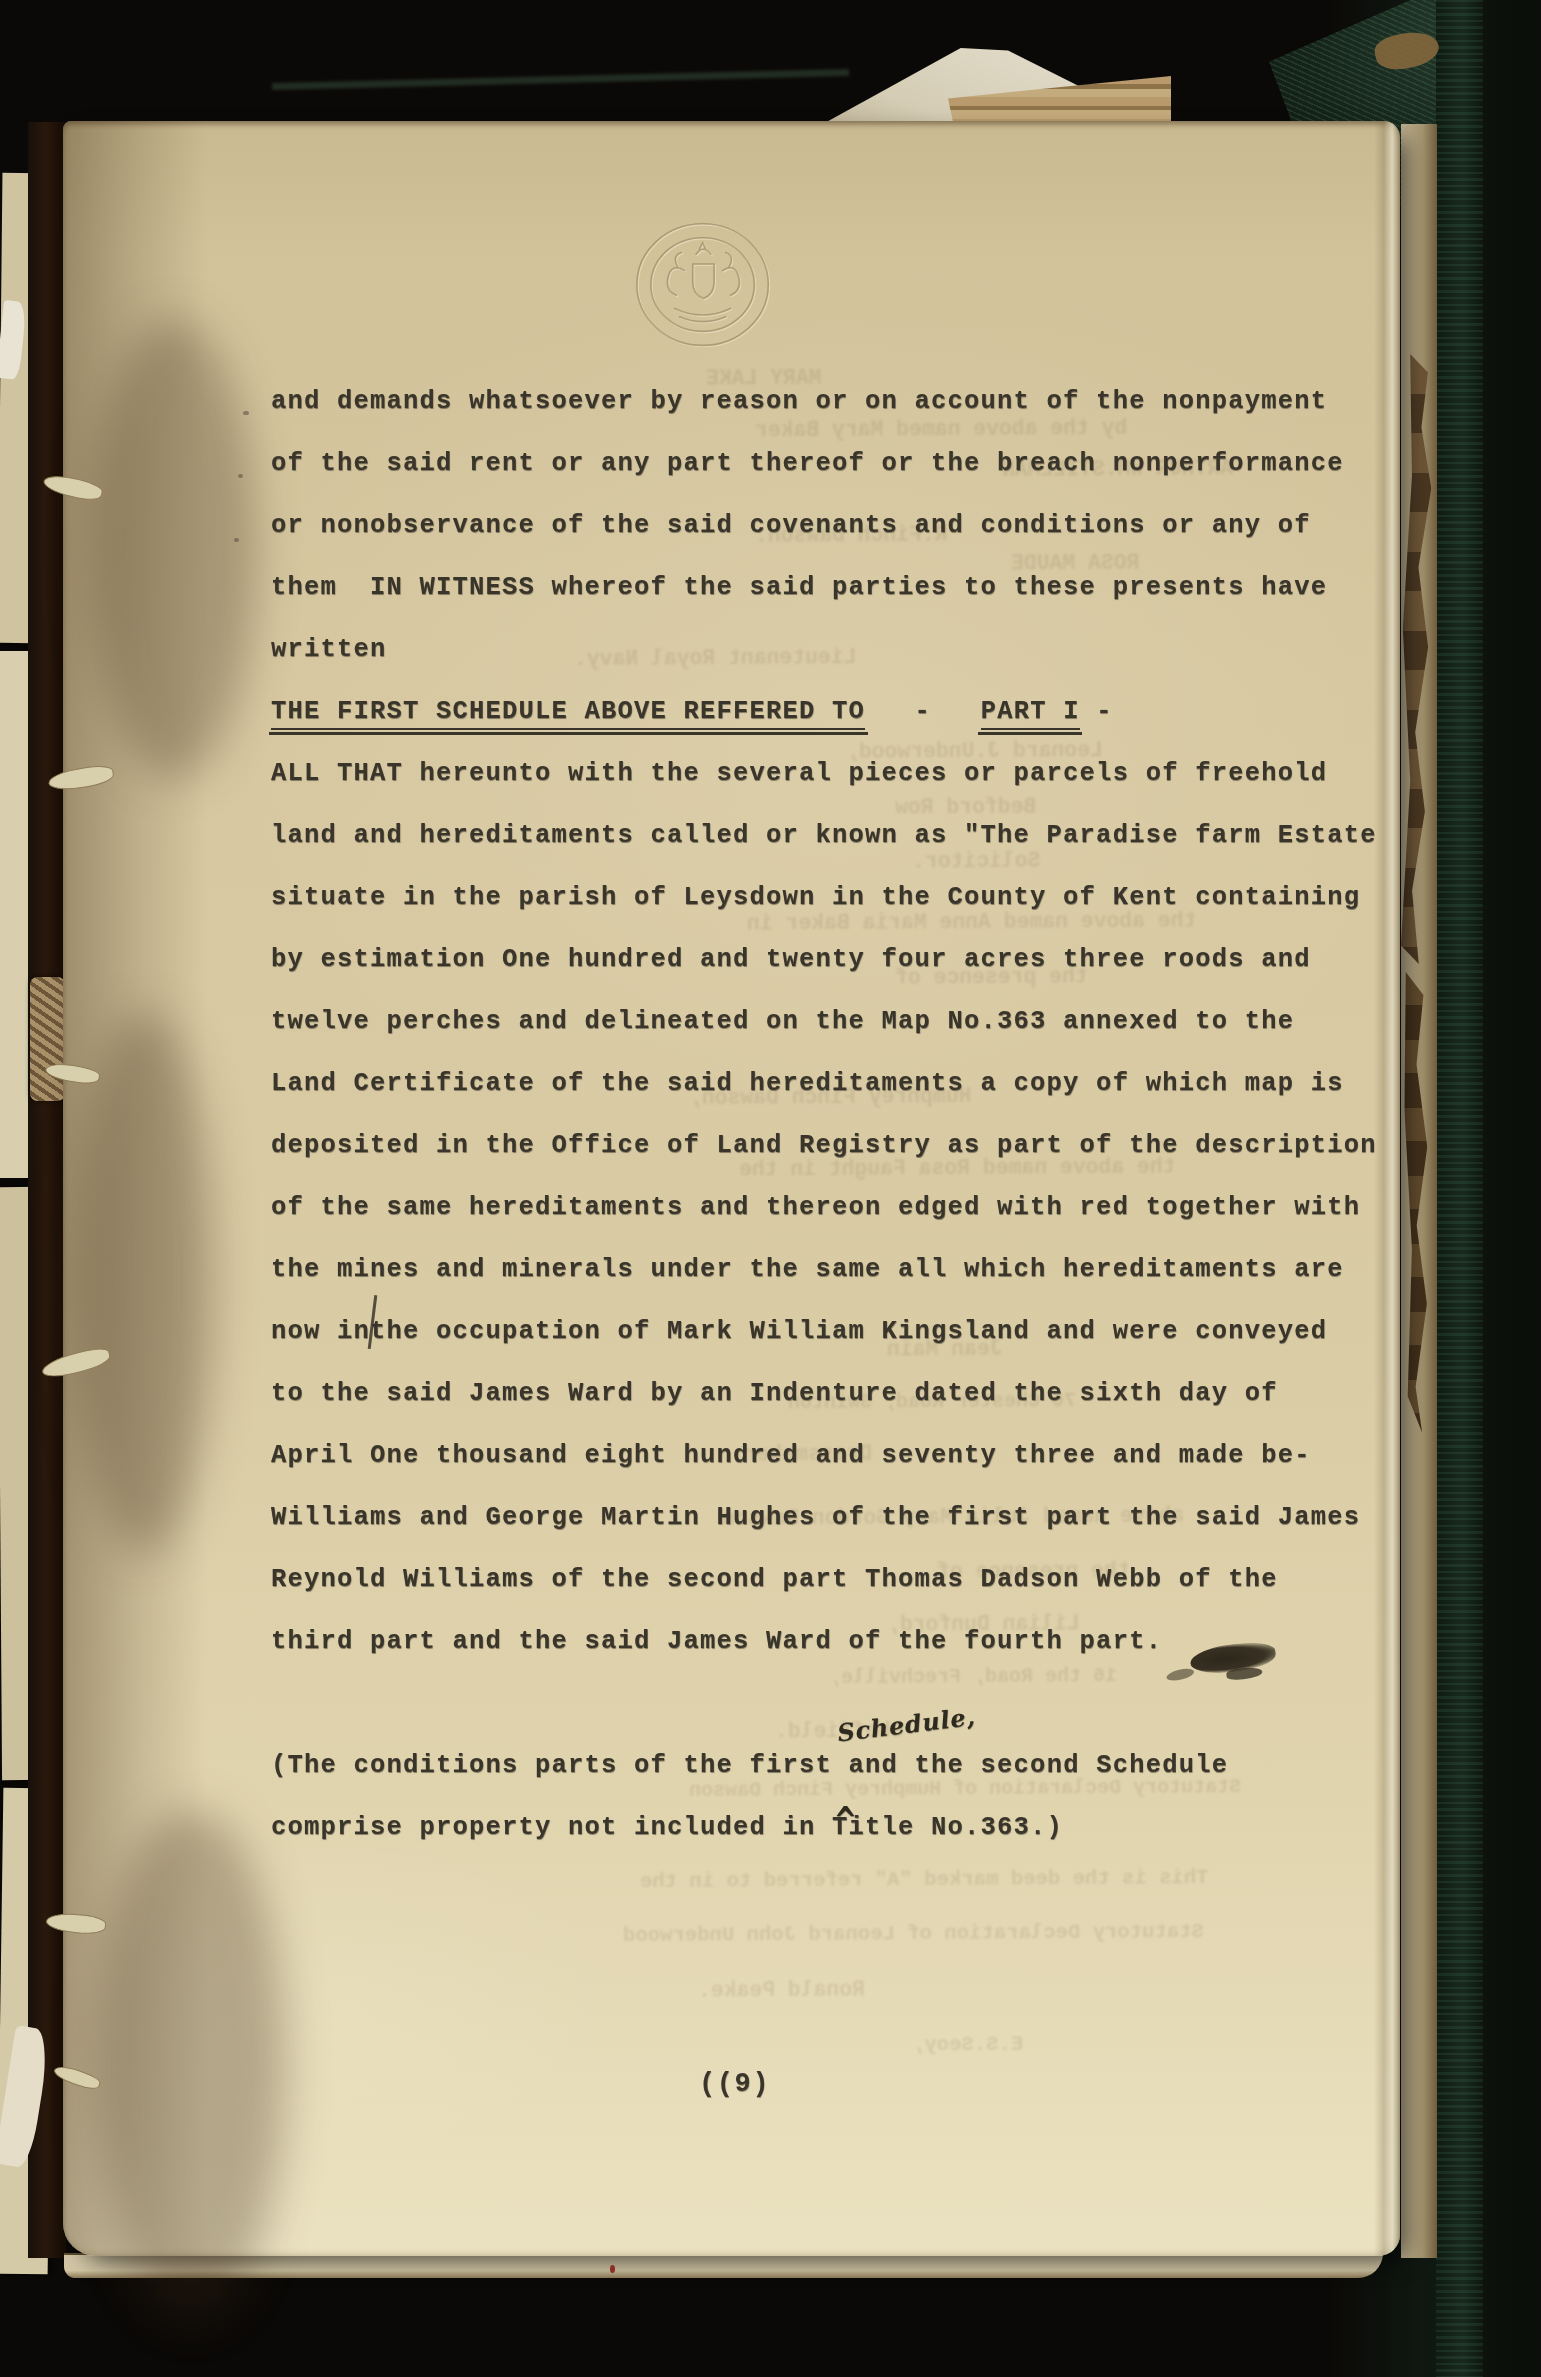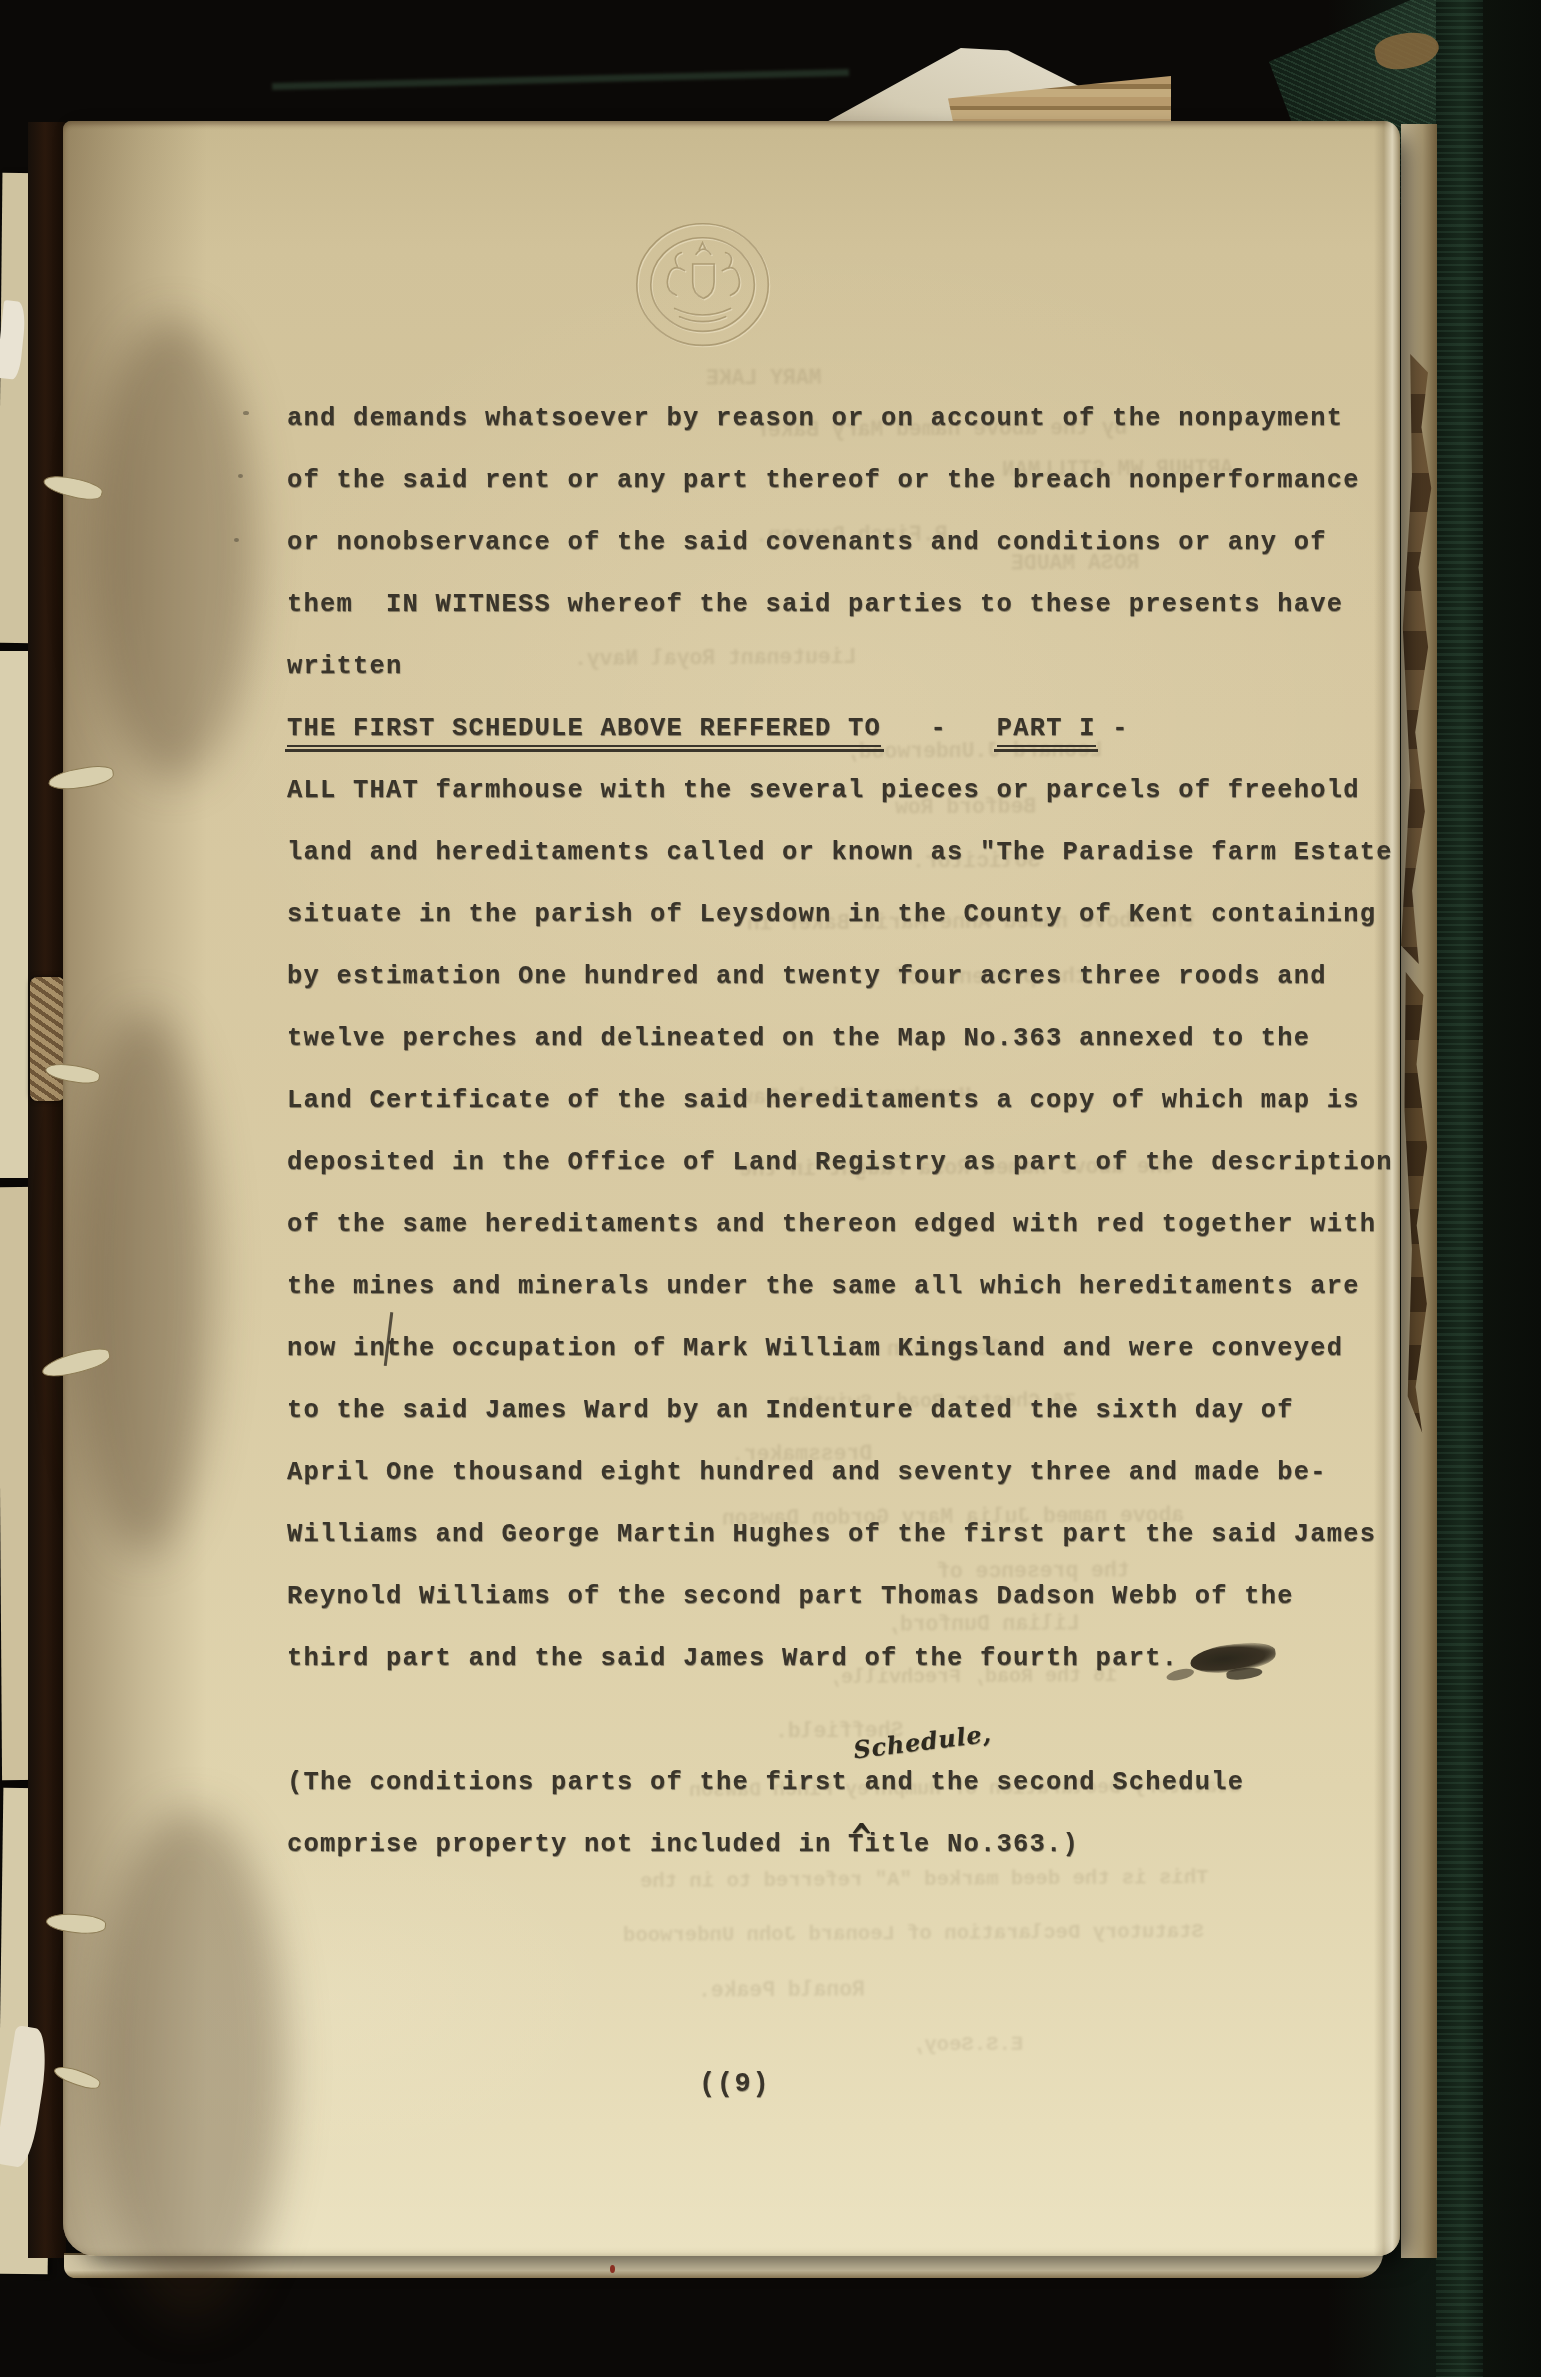"and demands whatsoever by reason" .typed { margin-left: 16px -> none; top: 267px -> 250px }
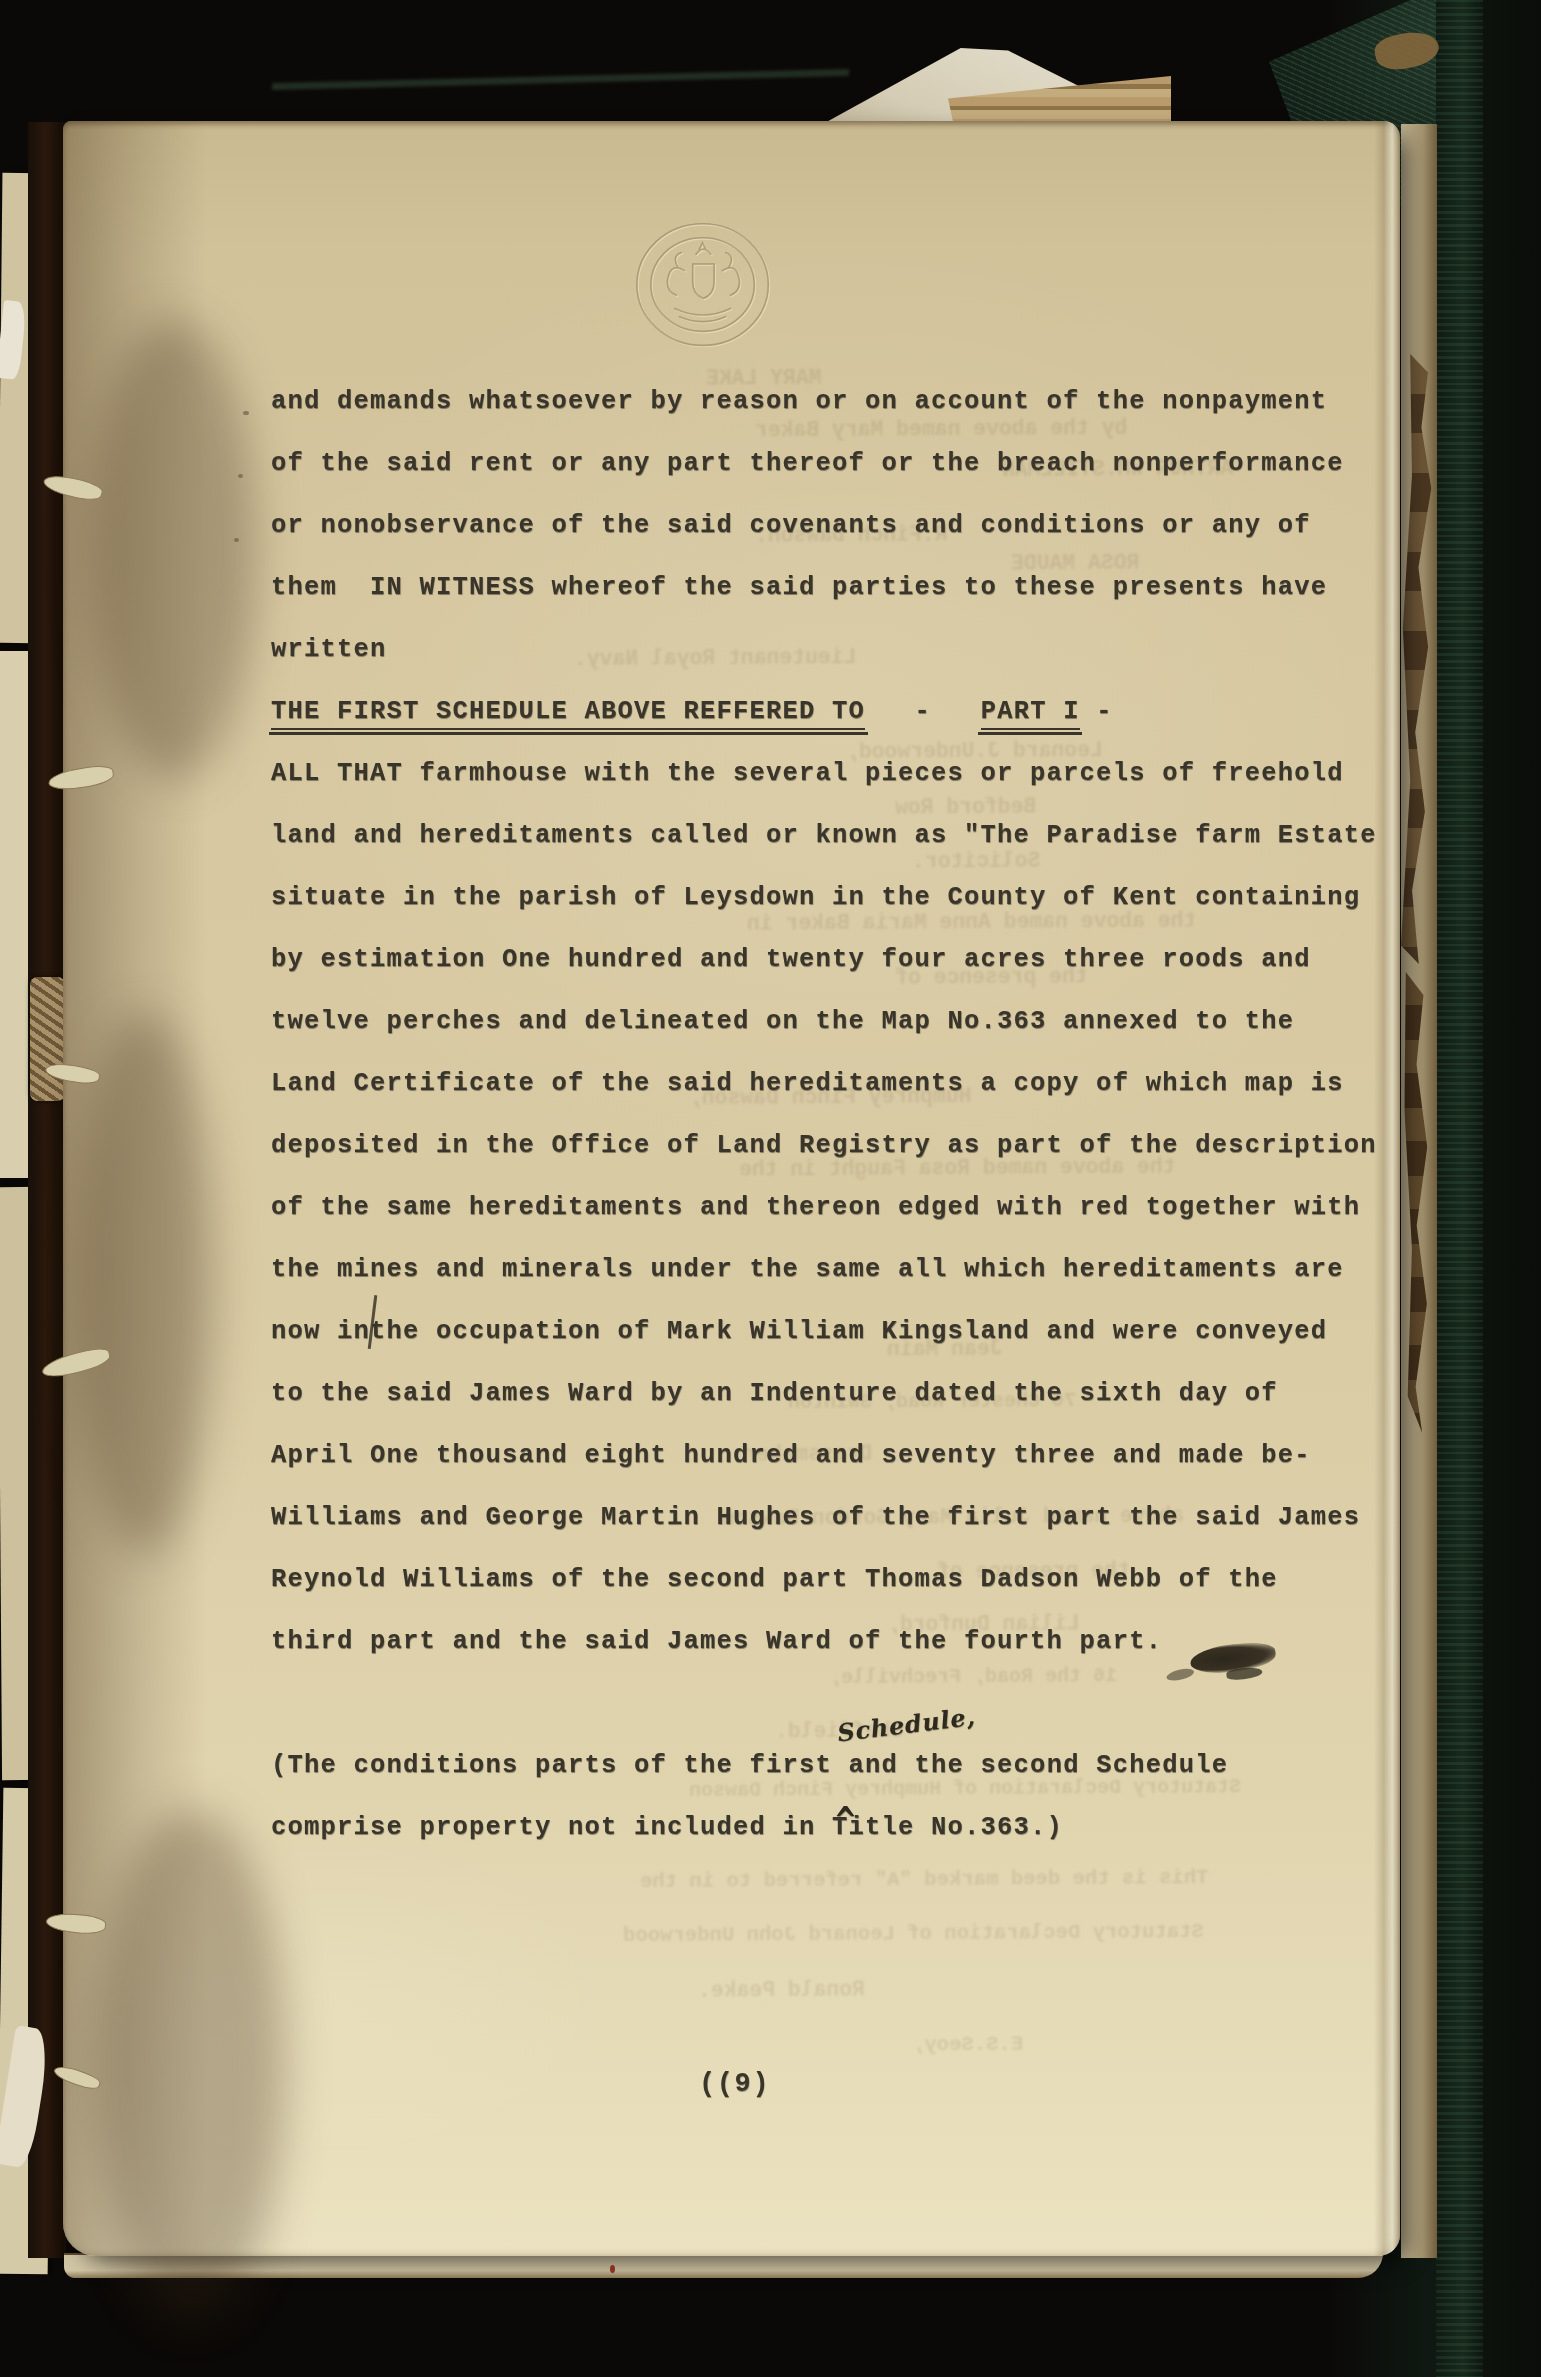"ALL THAT farmhouse with the" span { text: farmhouse -> hereunto }
